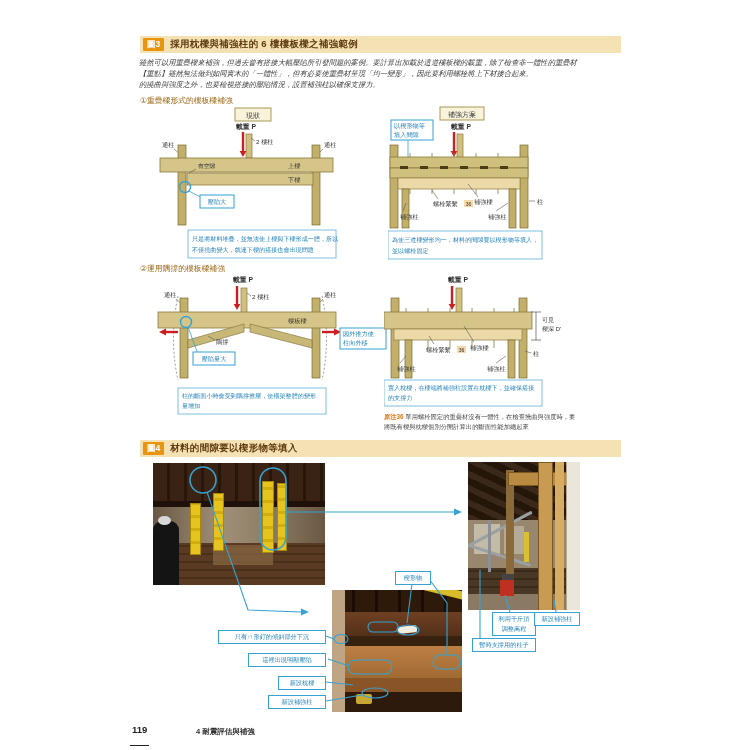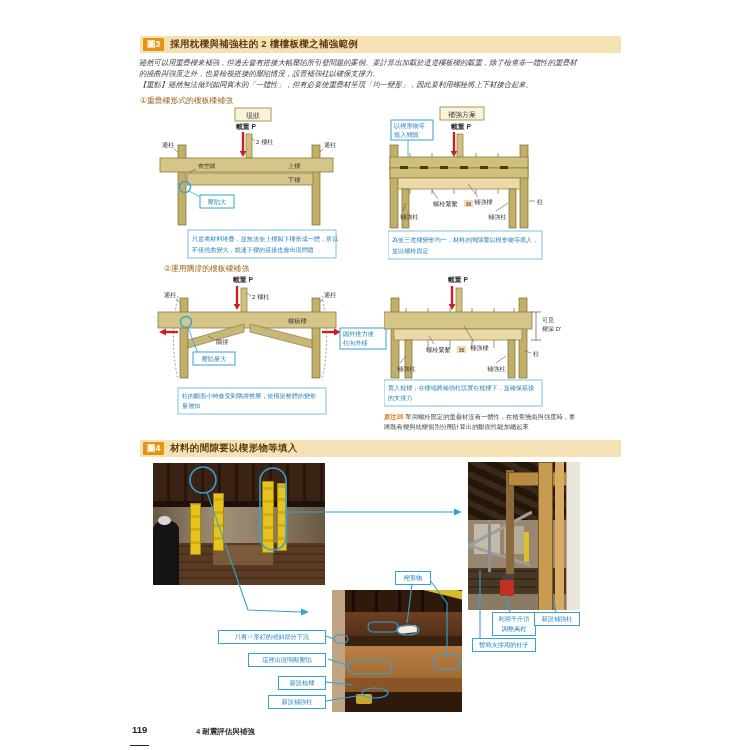"採用枕樑與補強柱的 2 樓樓板樑之補強範例" span.fig-title { text: 2 -> 6 }
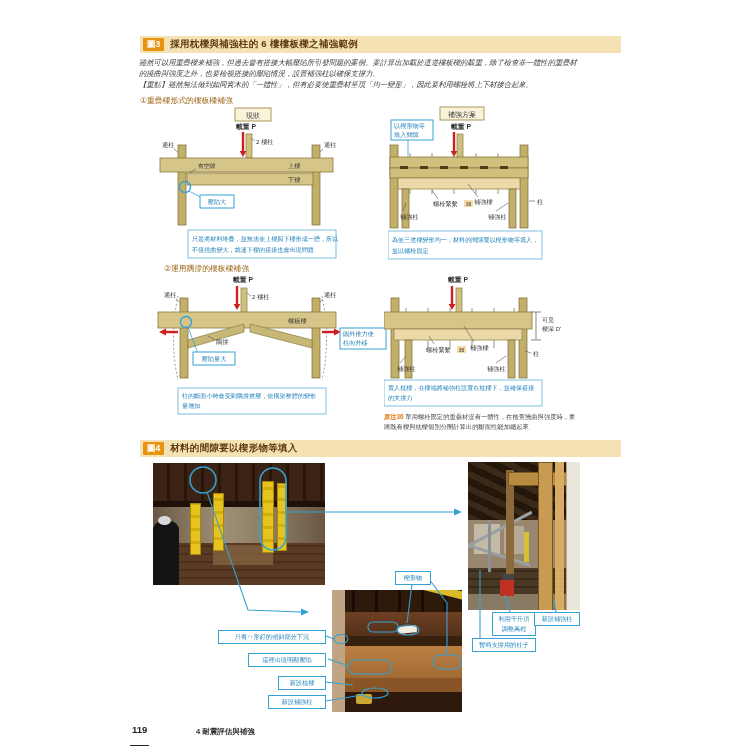"的撓曲與強度之外，也要檢視搭接的壓陷情況，設置補強柱以確保支撐力。" div { order: before "【重點】雖然無法做到如同實木的「一體性」，但有必要使重疊材呈現「均一變形」，因此" -> after "【重點】雖然無法做到如同實木的「一體性」，但有必要使重疊材呈現「均一變形」，因此" }
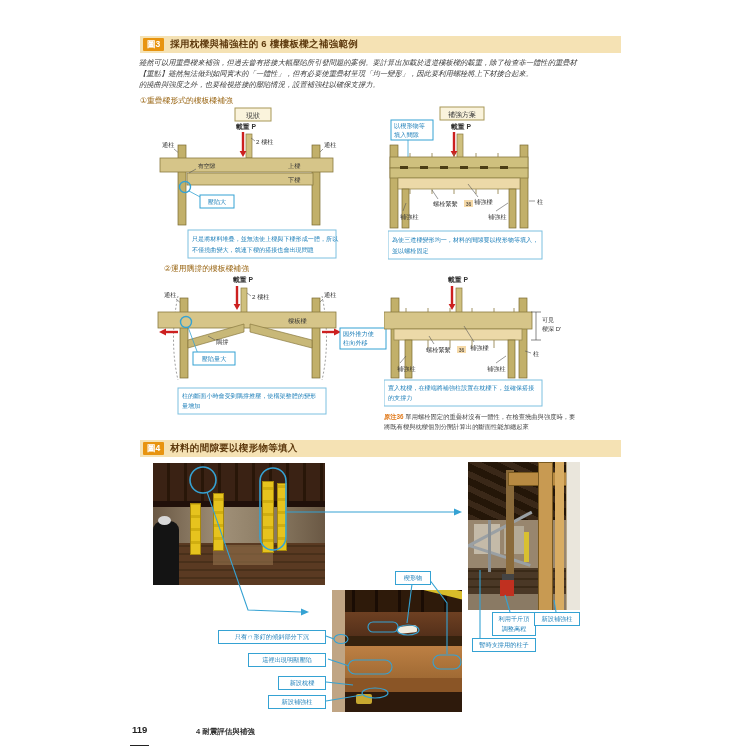"②運用隅撐的樓板樑補強" div.sub-label { margin-left: 24px -> none }
